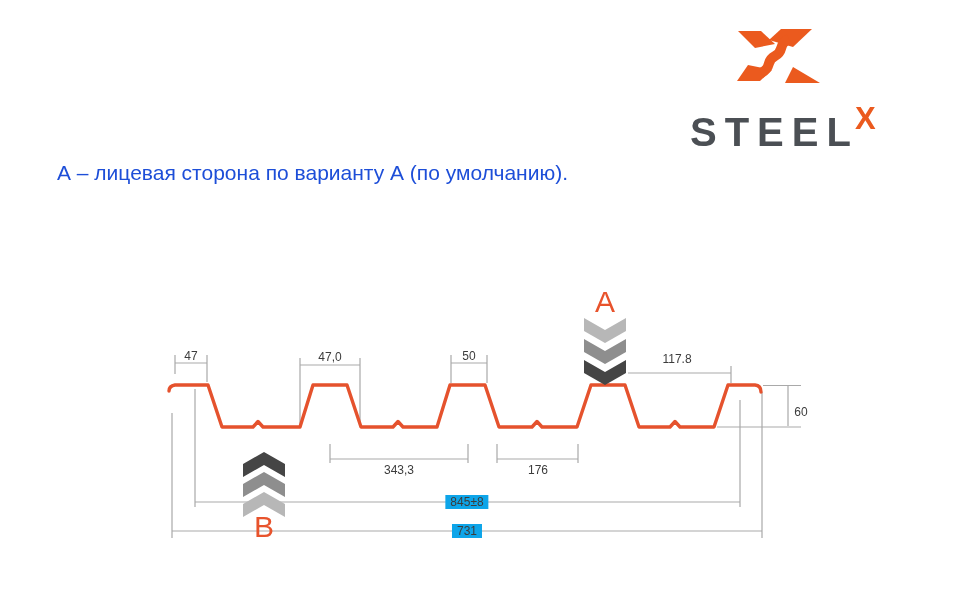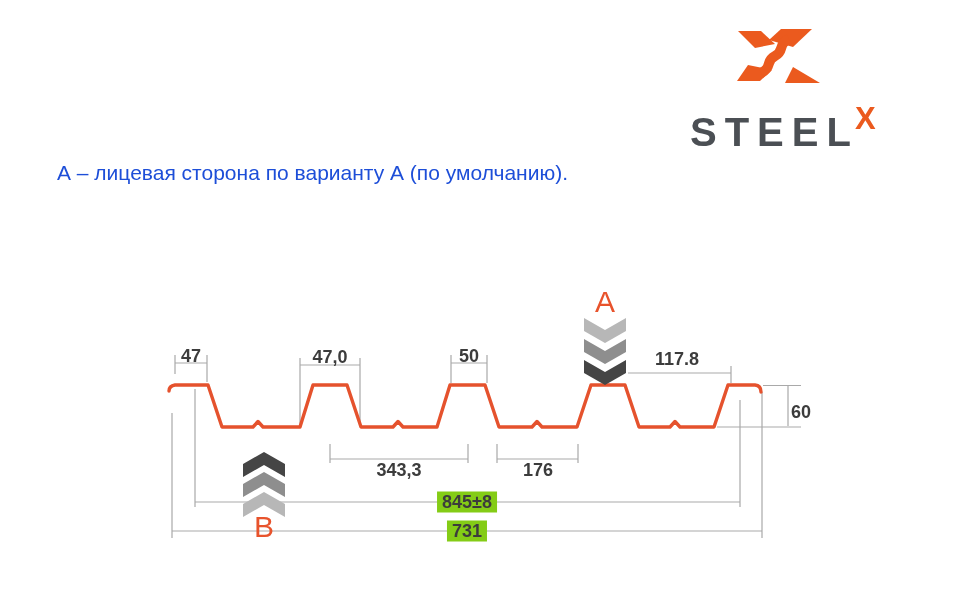"47" .dim-label { font-size: 18px -> 12px; font-weight: 700 -> 400 }
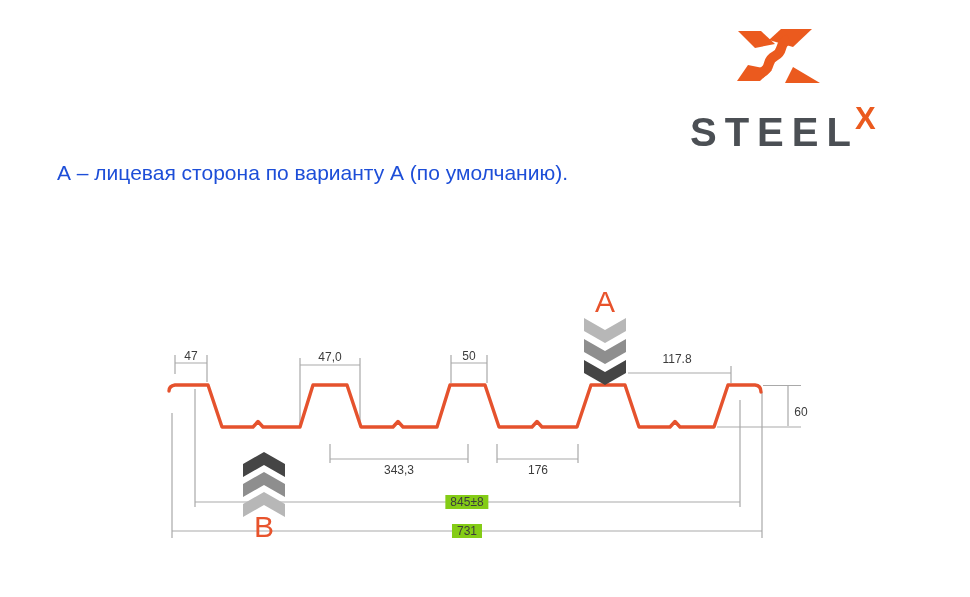"845±8" .on-line { background: #84cc16 -> #0ea5e9 }
